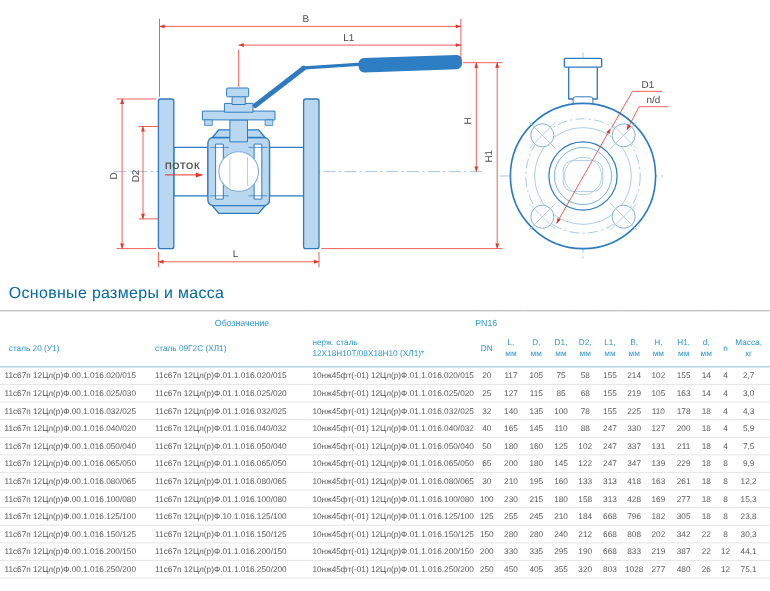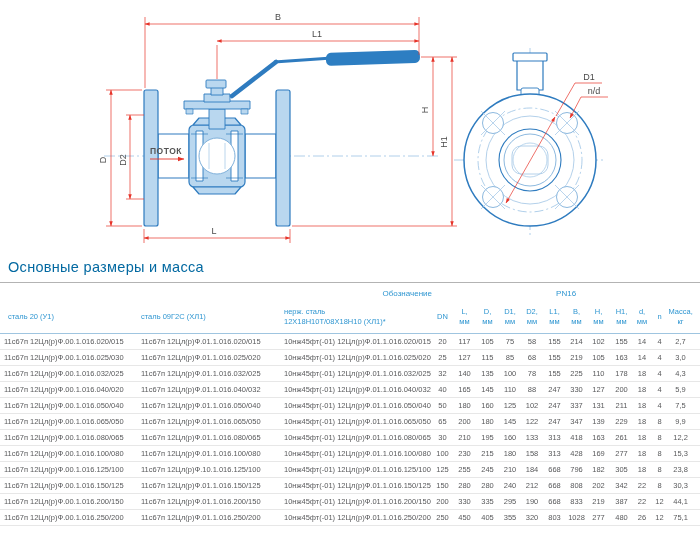"Обозначение" tr.group-row th { text-align: right -> center }
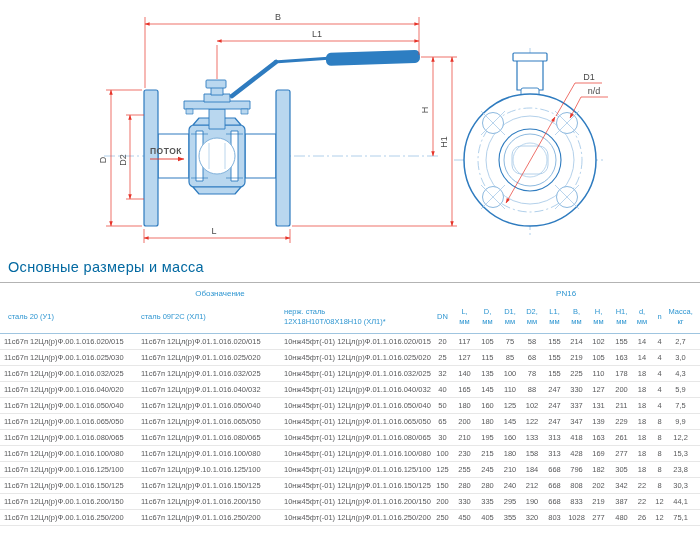"PN16" tr.group-row th.pn-group { text-align: center -> left }
